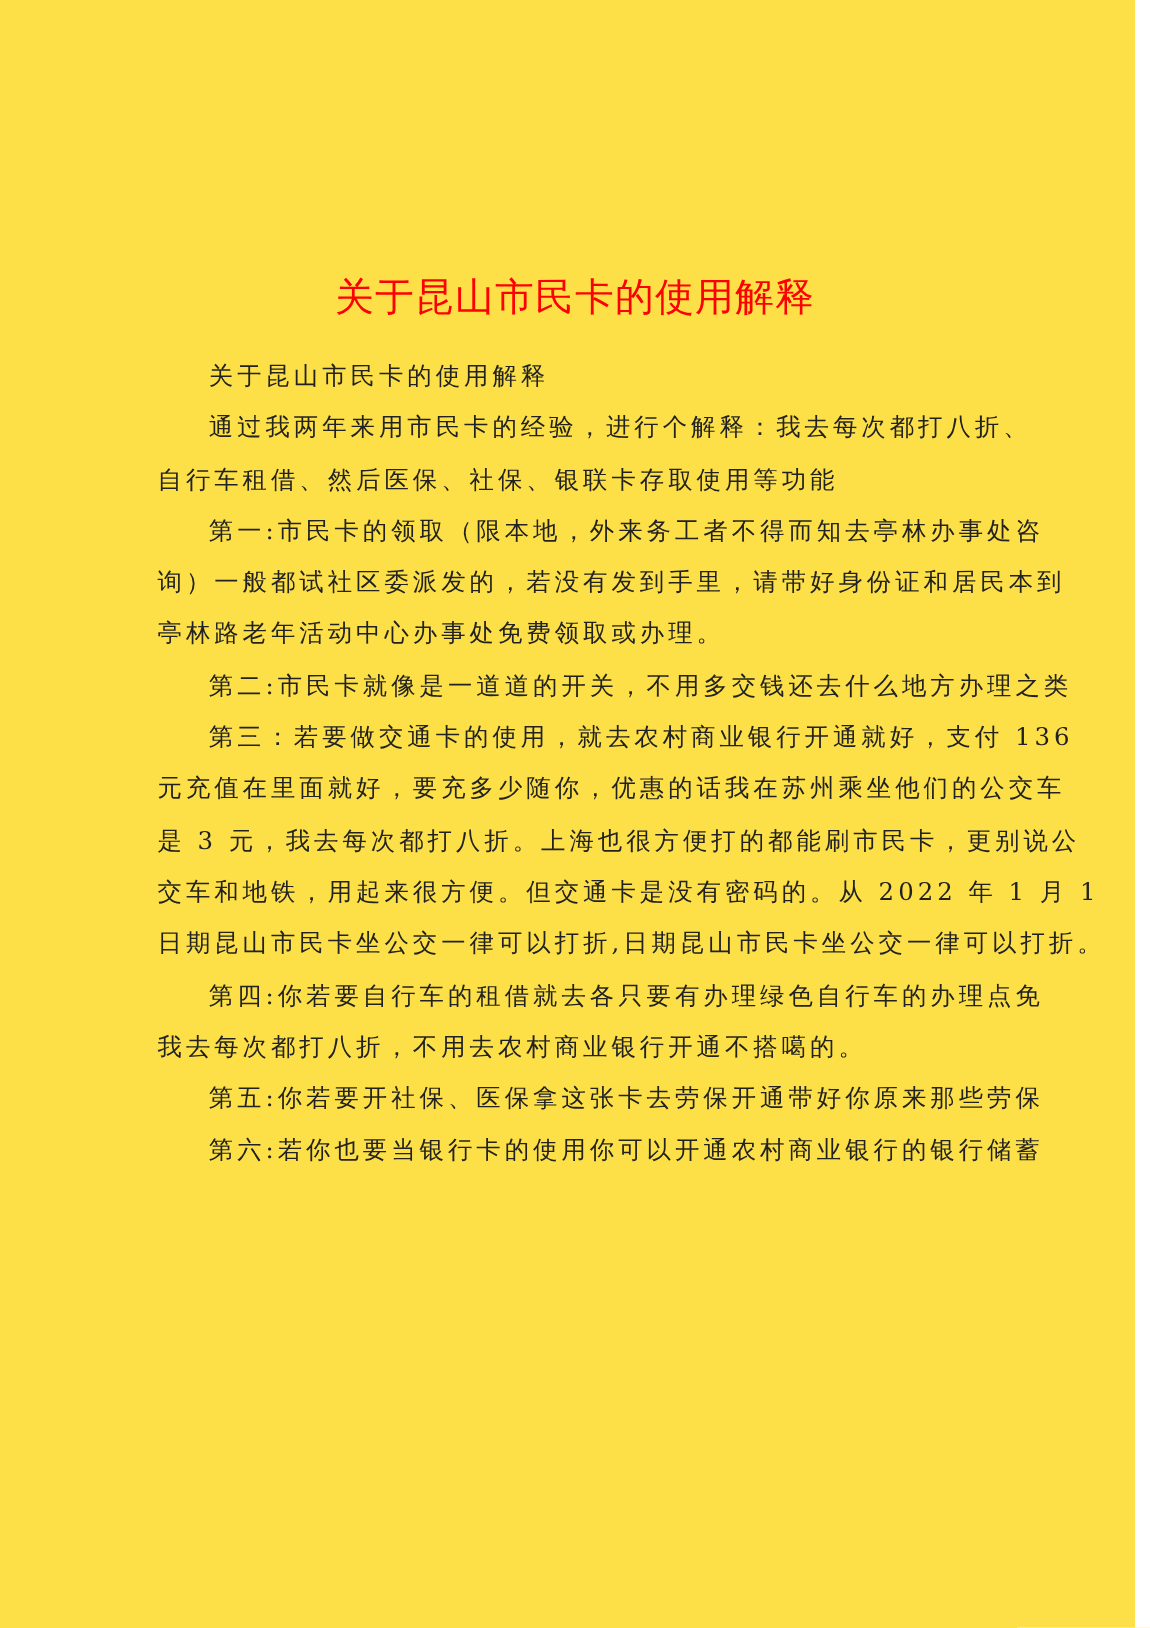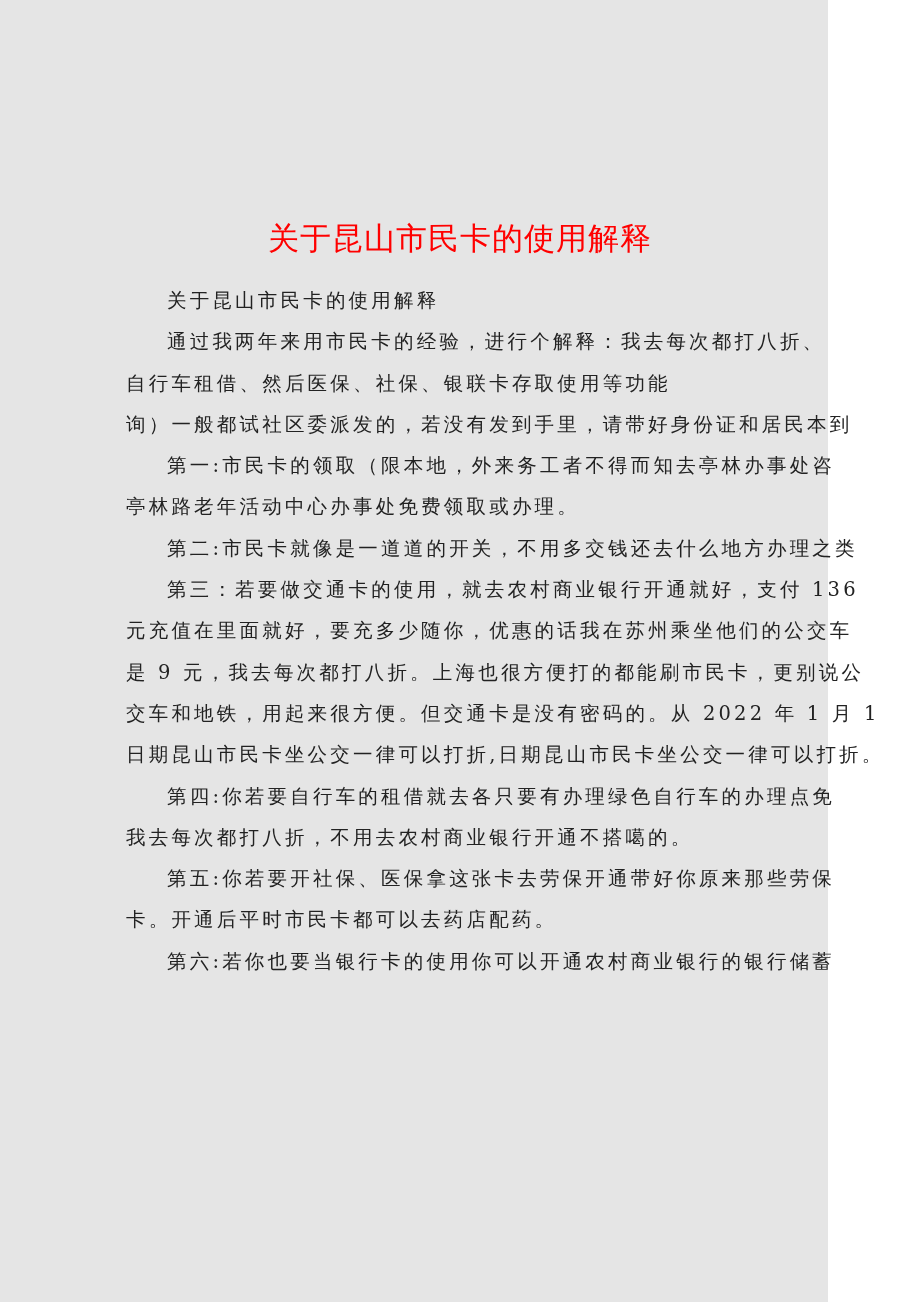"关于昆山市民卡的使用解释" .page { background: #e5e5e5 -> #fde047; width: 828px -> 908px }
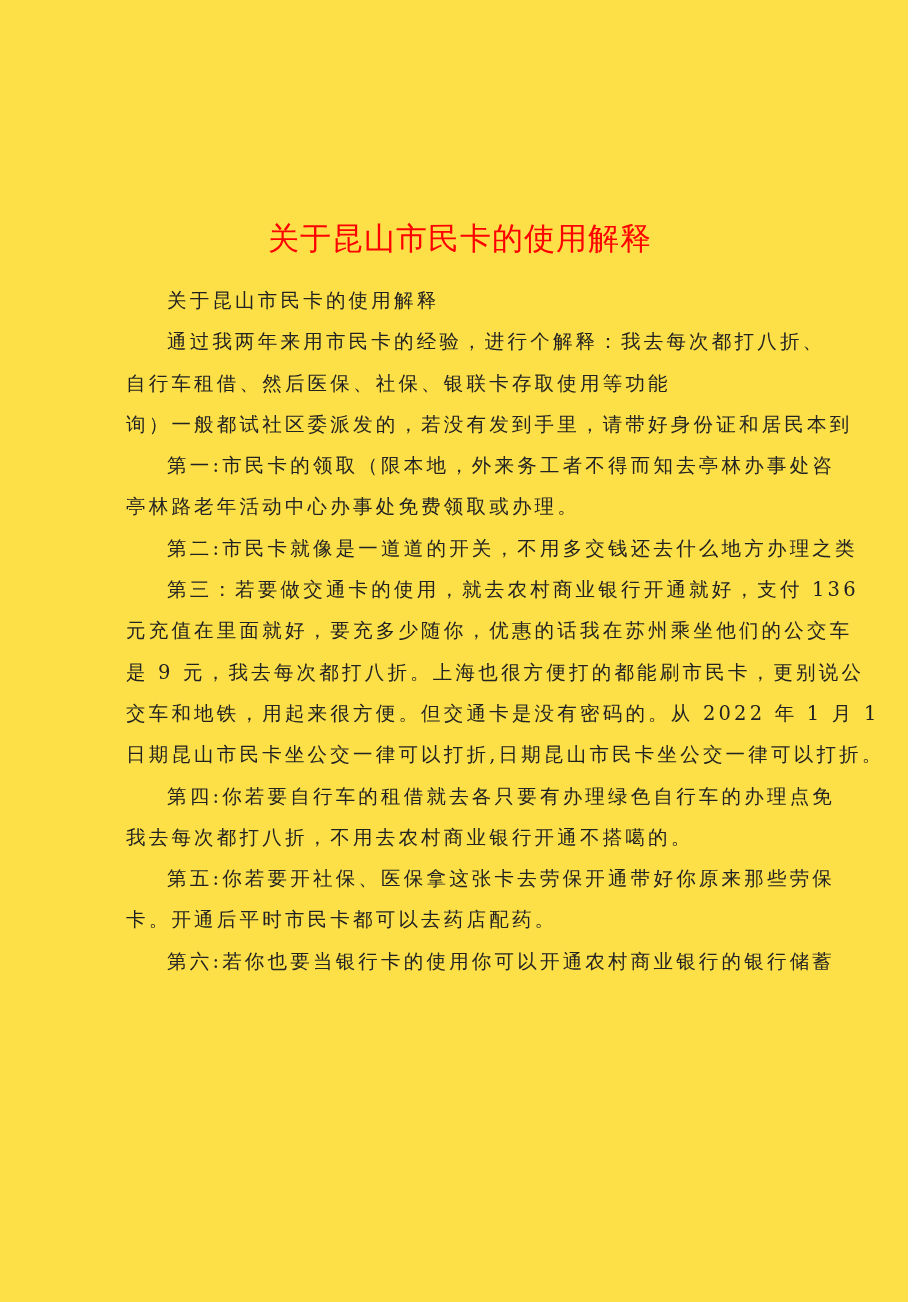"询）一般都试社区委派发的，若没有发到手里，请带好身份证和居民本到" div.line { order: before "第一:市民卡的领取（限本地，外来务工者不得而知去亭林办事处咨" -> after "第一:市民卡的领取（限本地，外来务工者不得而知去亭林办事处咨" }
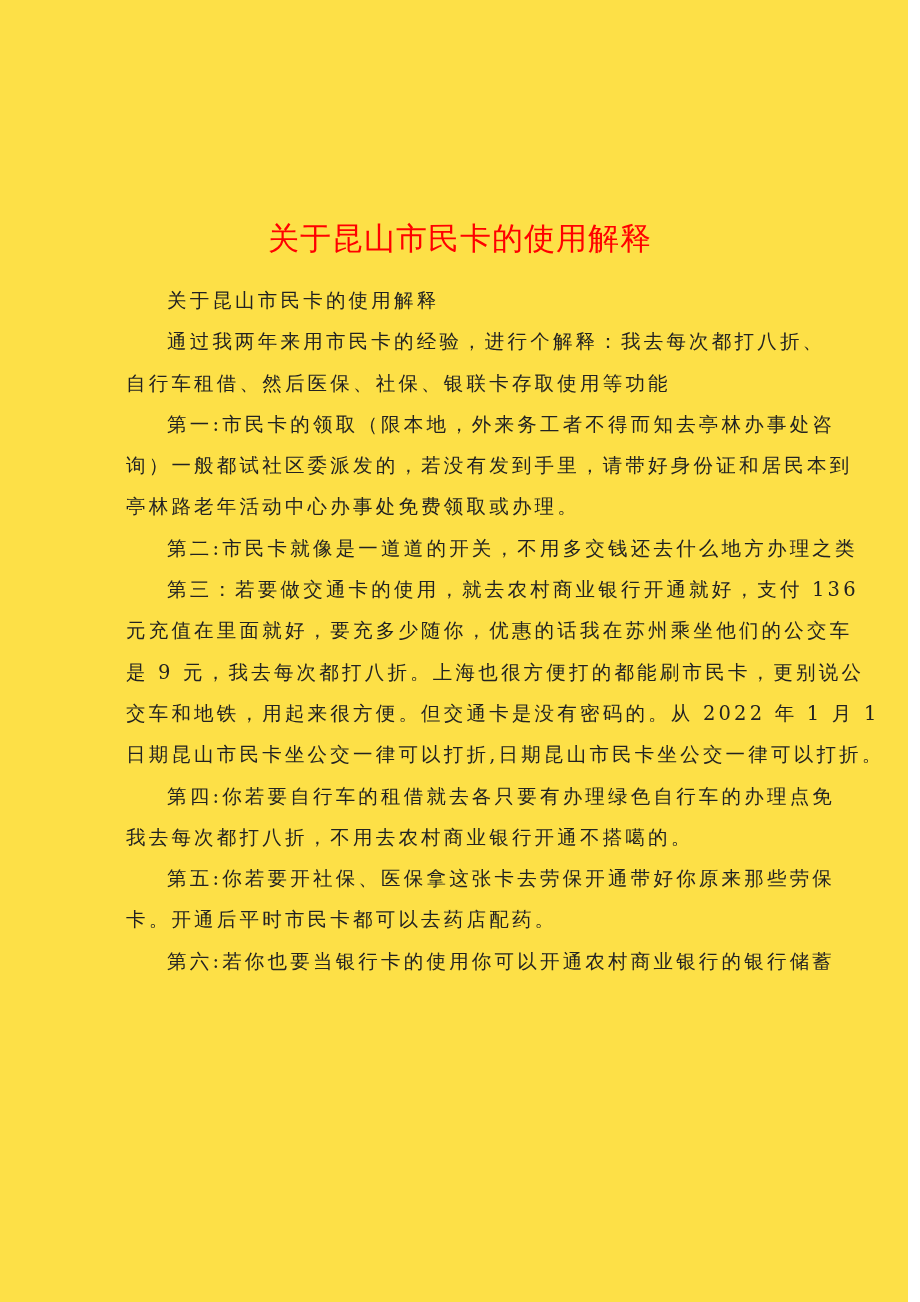"是 9 元，我去每次都打八折。上海也很方便打的都能刷市民卡，更别说公" div.line { text: 9 -> 3 }
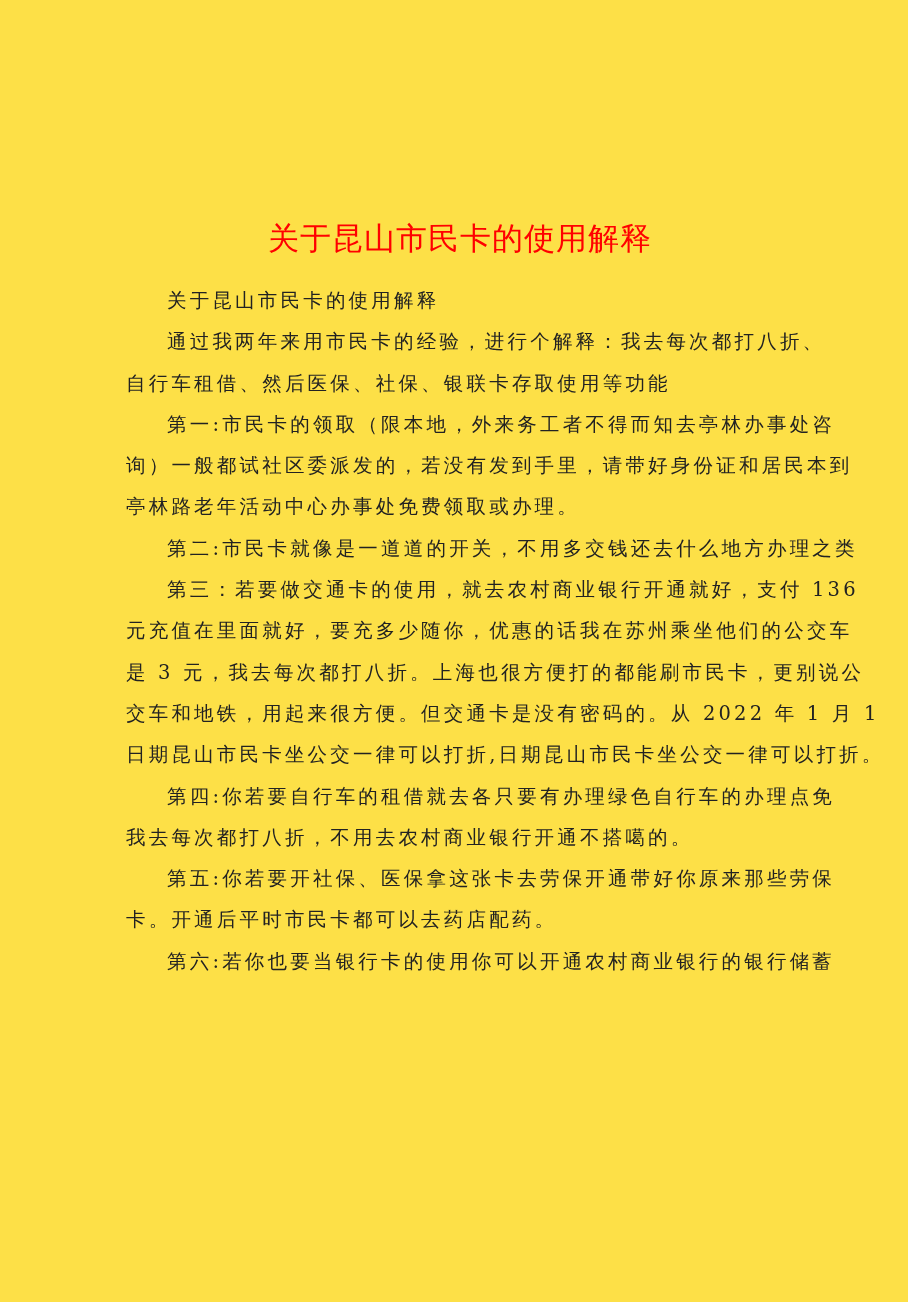"卡。开通后平时市民卡都可以去药店配药。" div.line { html: <div>卡。开通后平时市民卡都可以去药店配药。</div> -> none }
